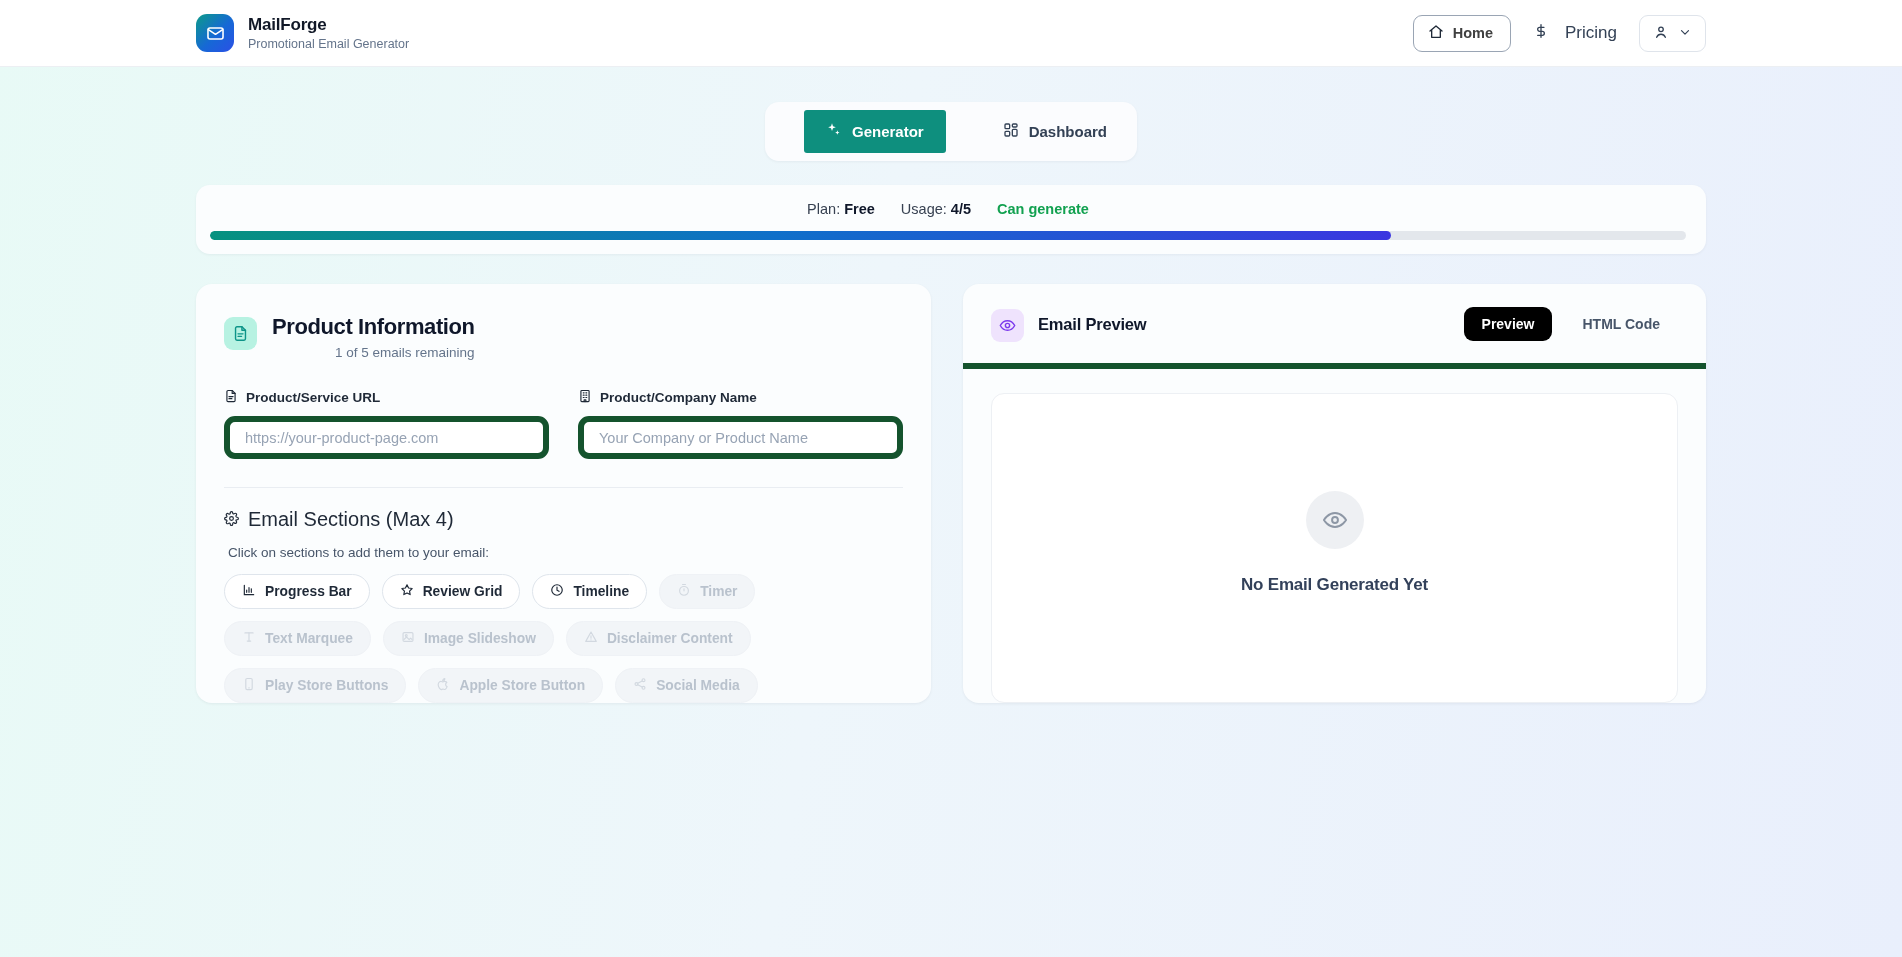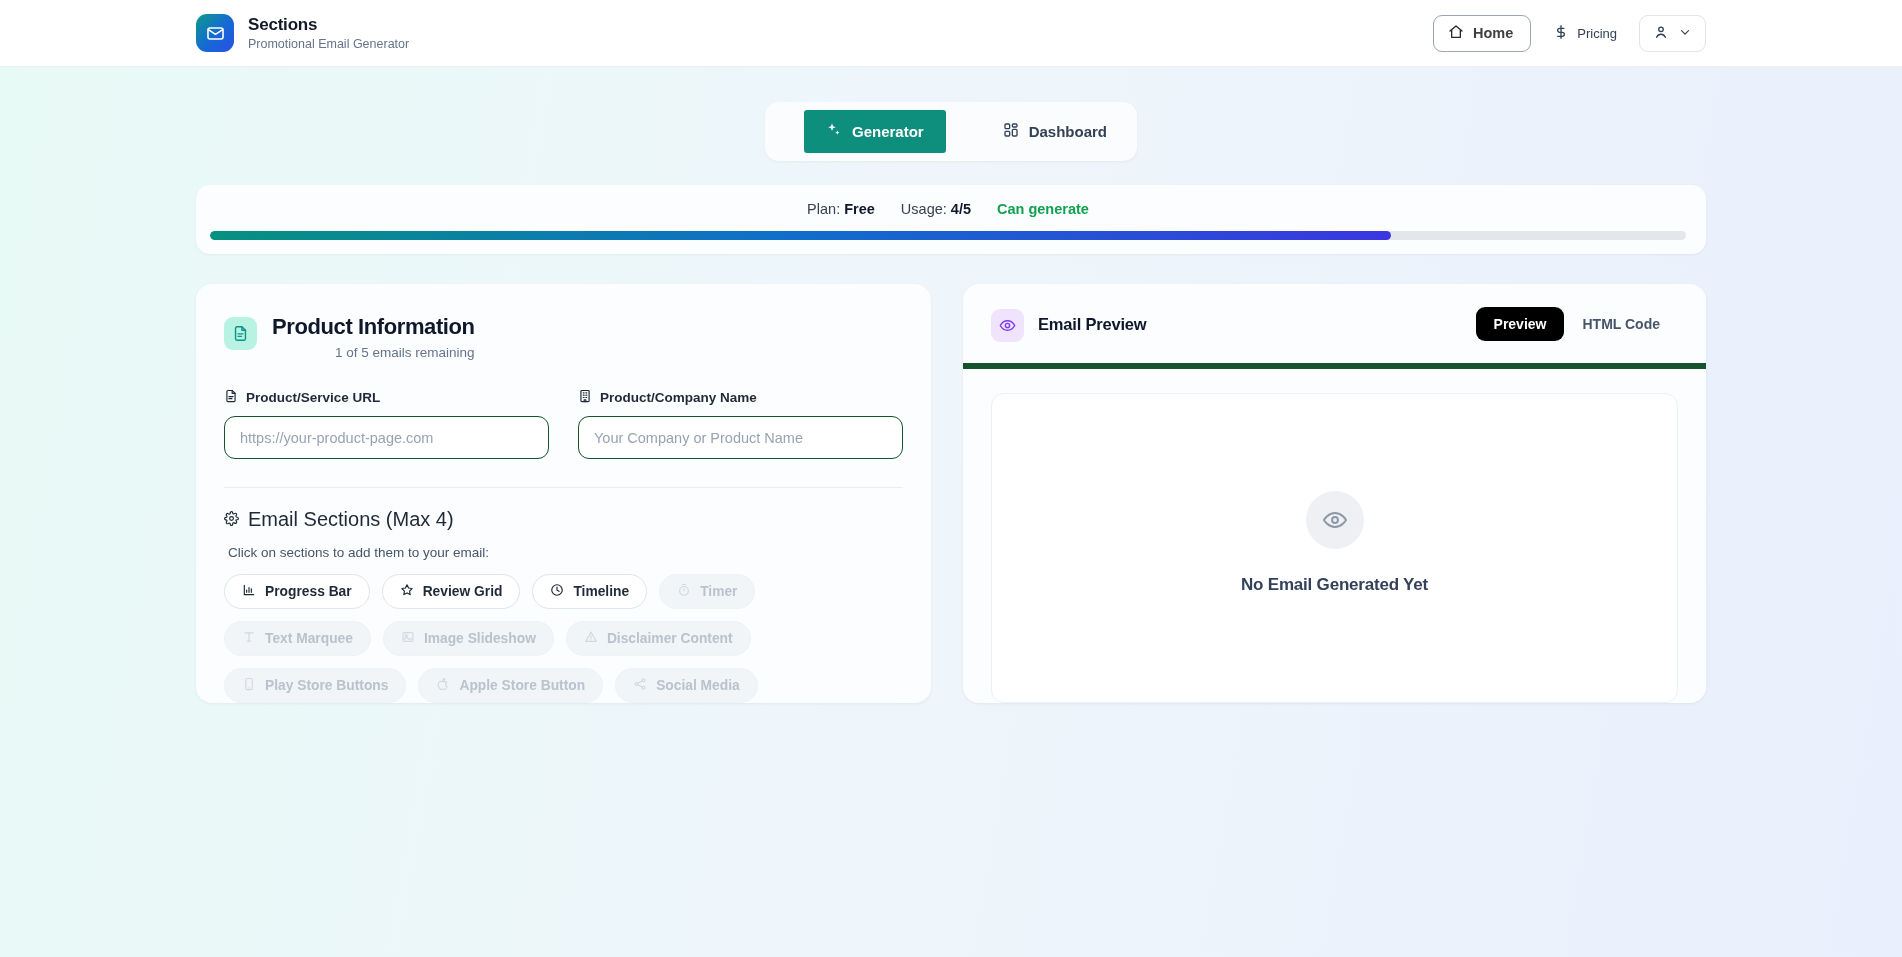"Sections" span.brand-name { text: Sections -> MailForge }
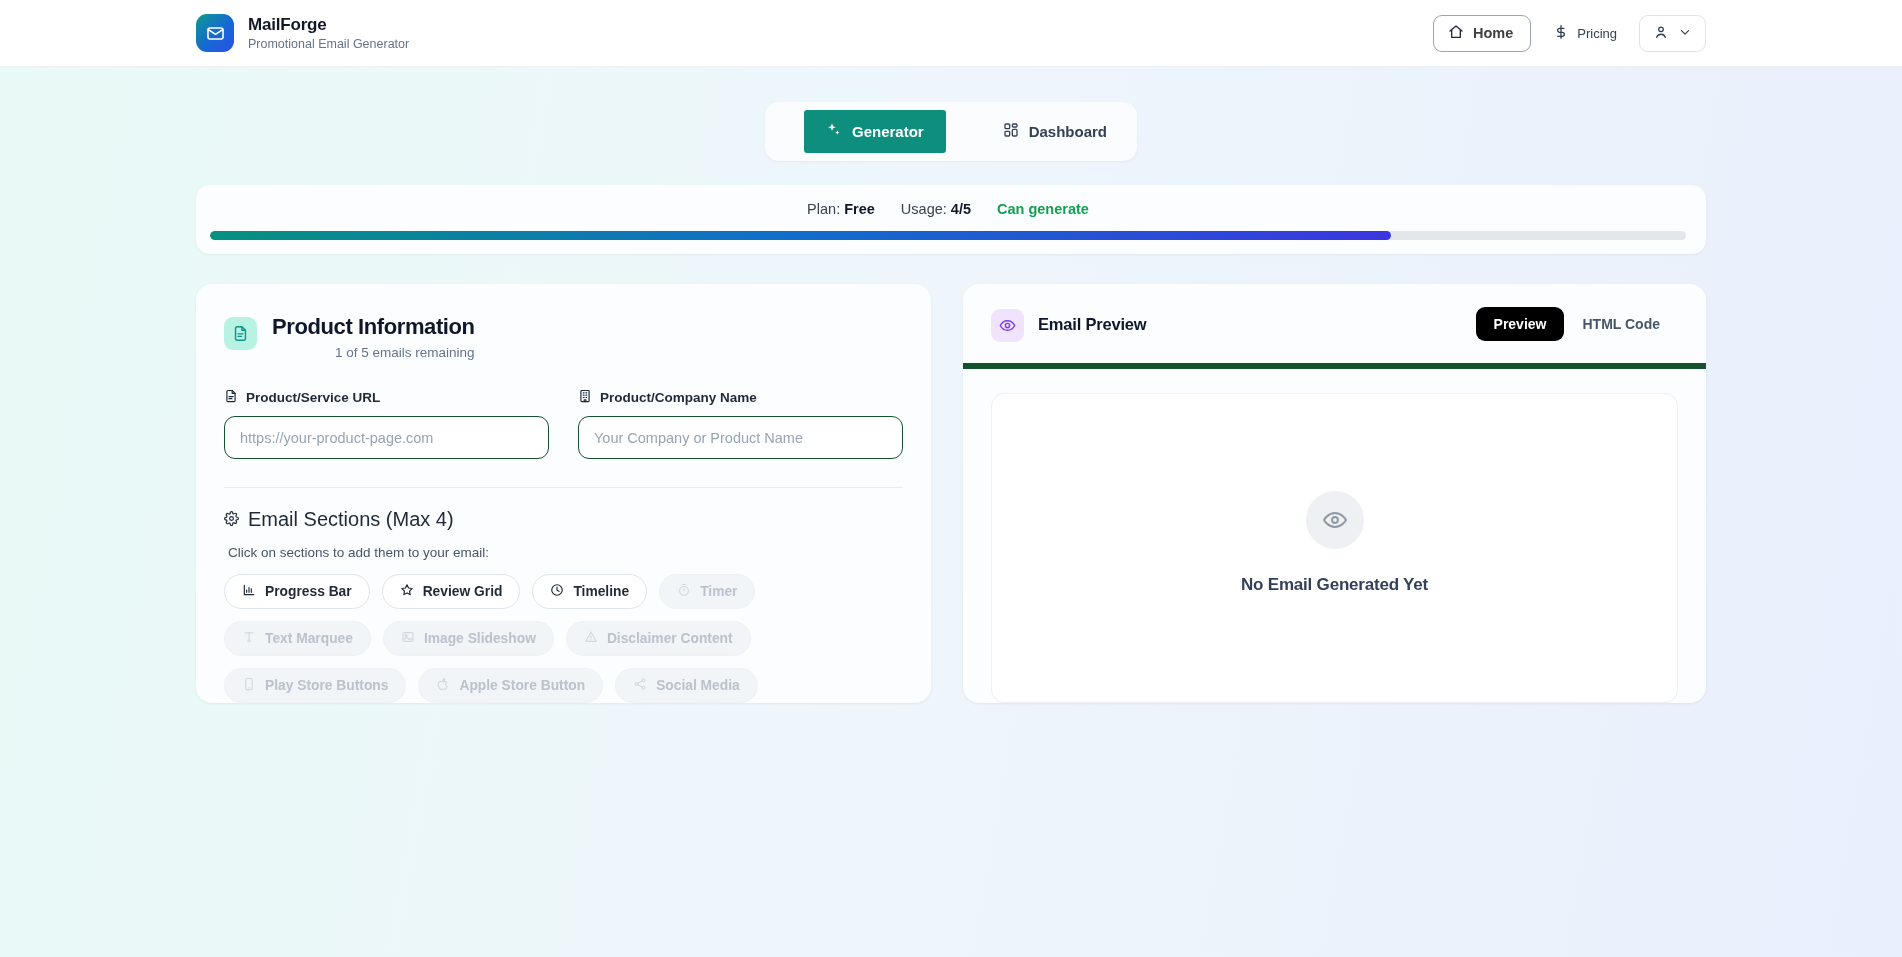"Pricing" .pricing-btn { font-size: 13px -> 17px; gap: 8px -> 16px }
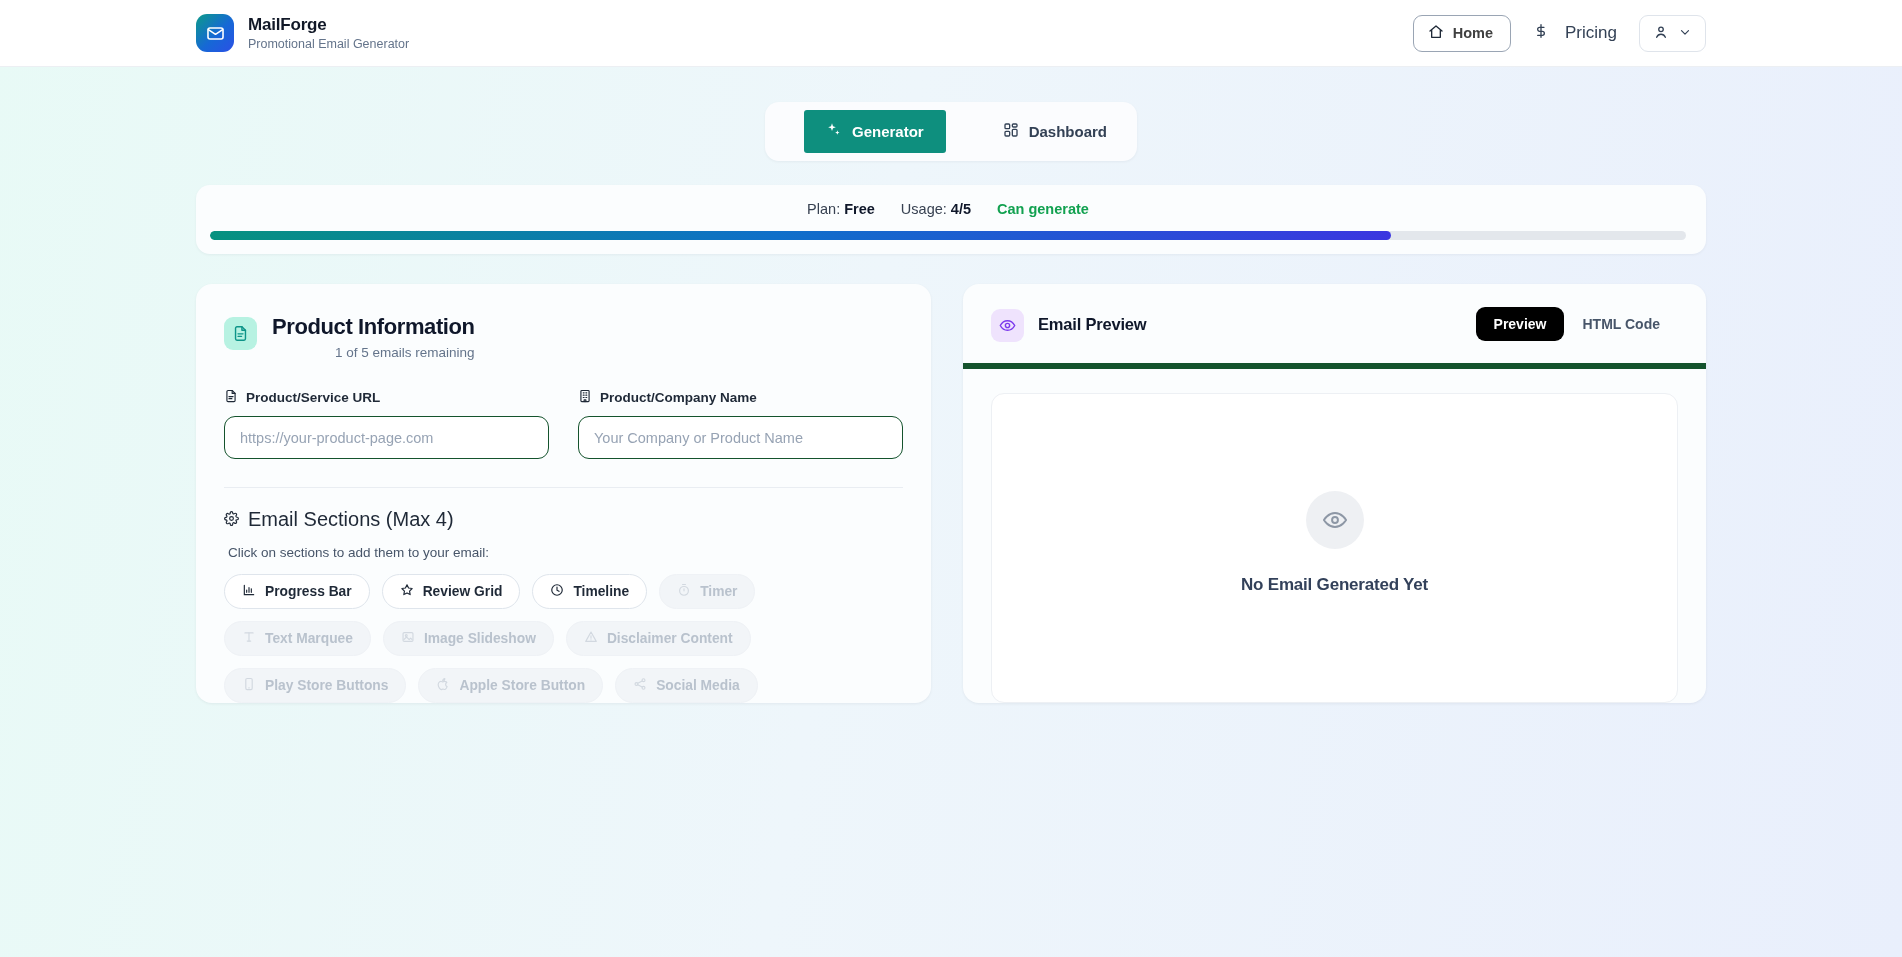"Preview" .seg { gap: 0 -> 12px }
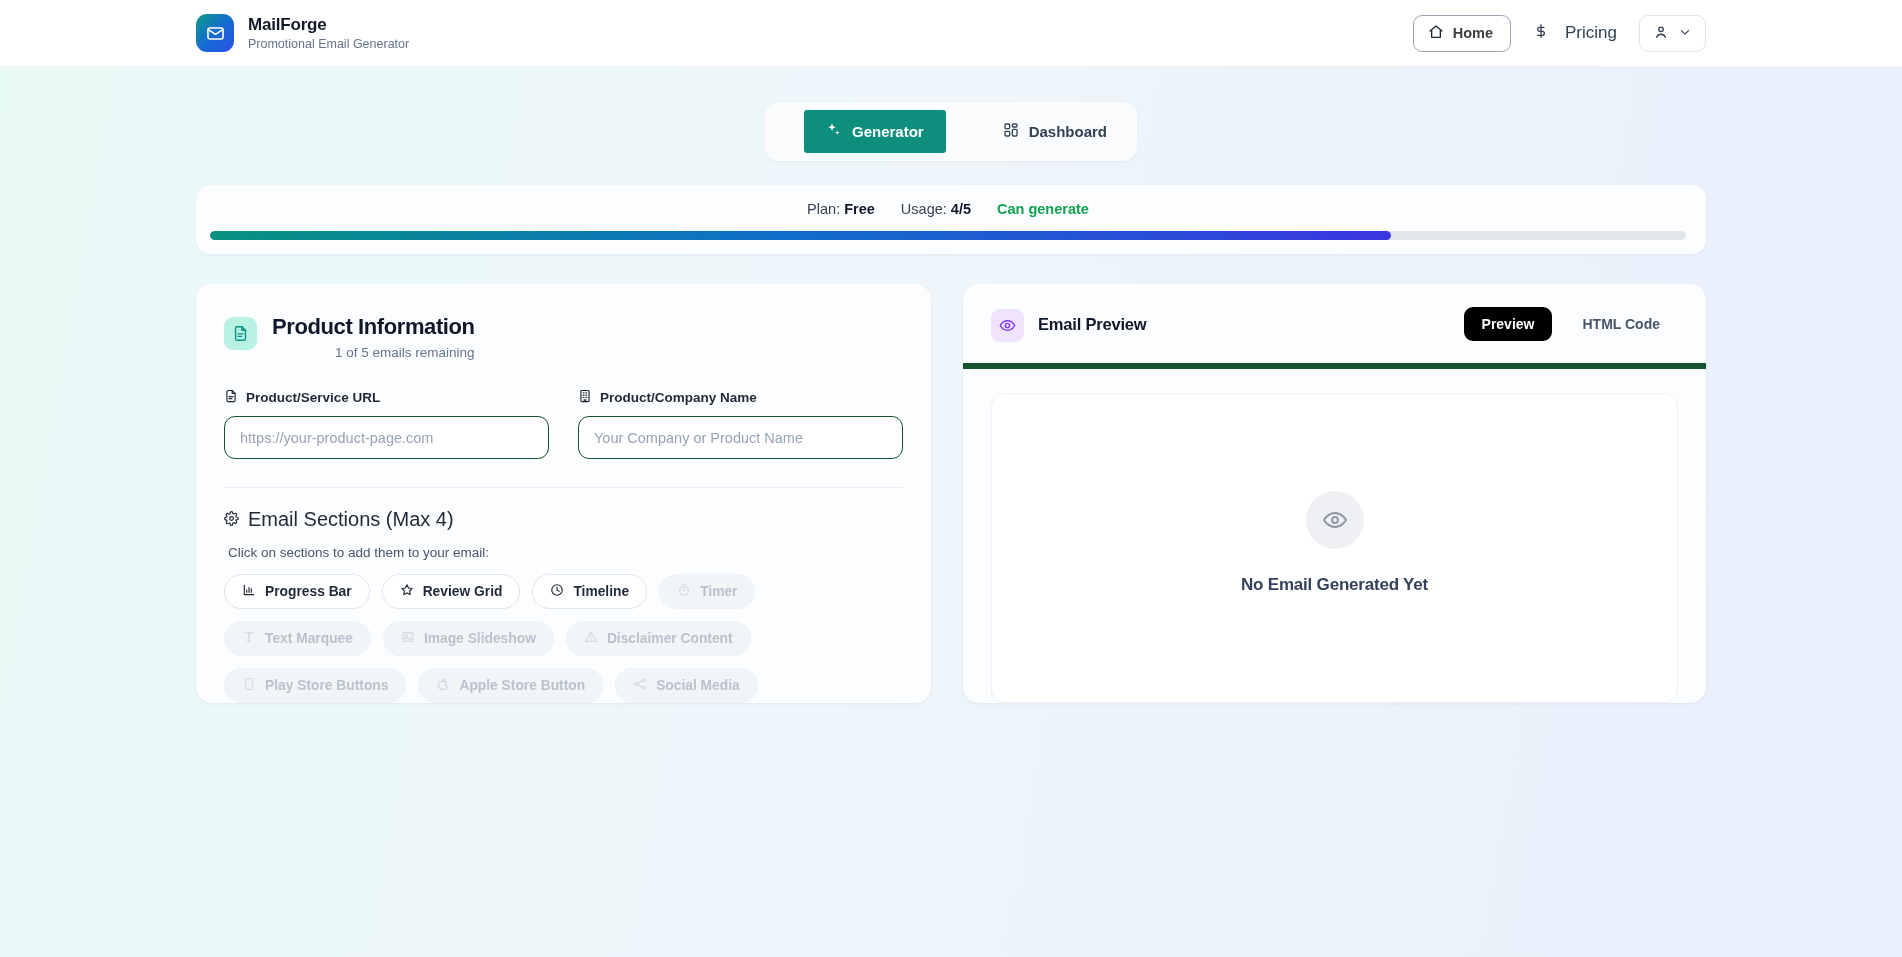"https://your-product-page.com" .inp, .ta { border: 1px solid #14532d -> 6px solid #14532d }
